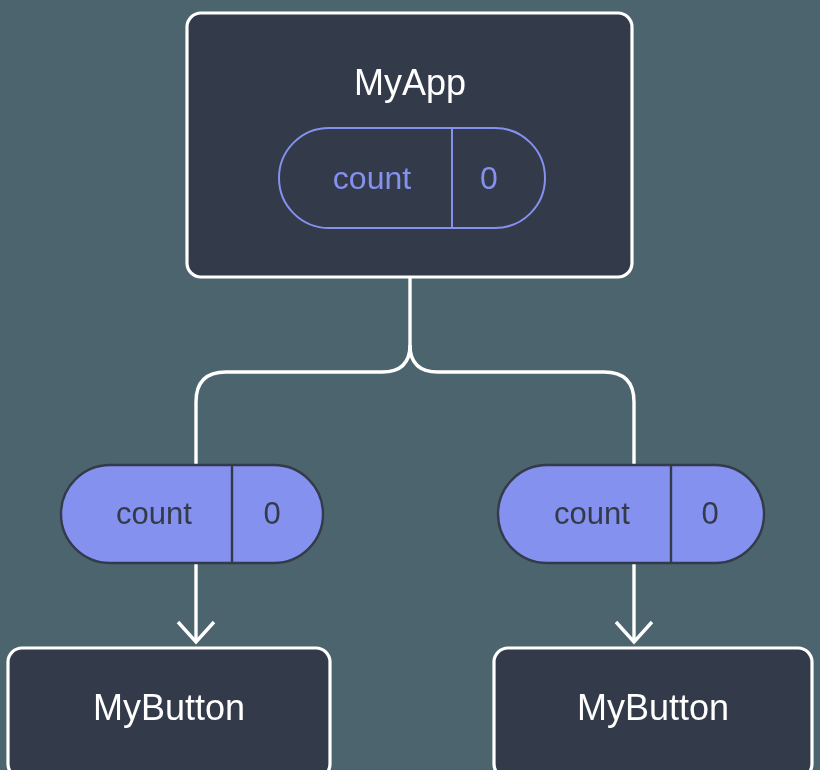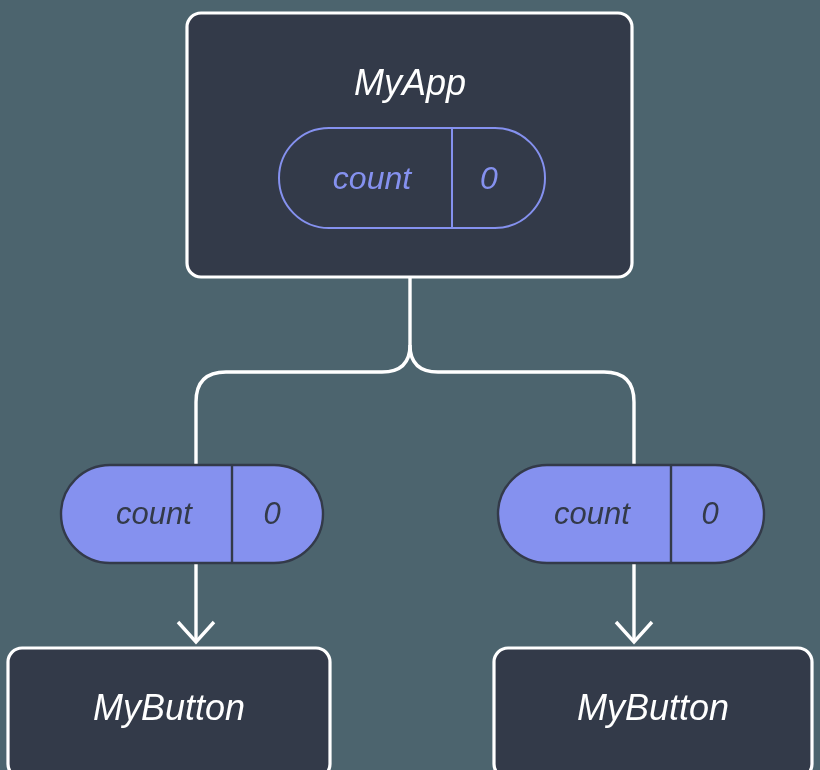"MyApp" #diagram-root { font-style: italic -> none }
